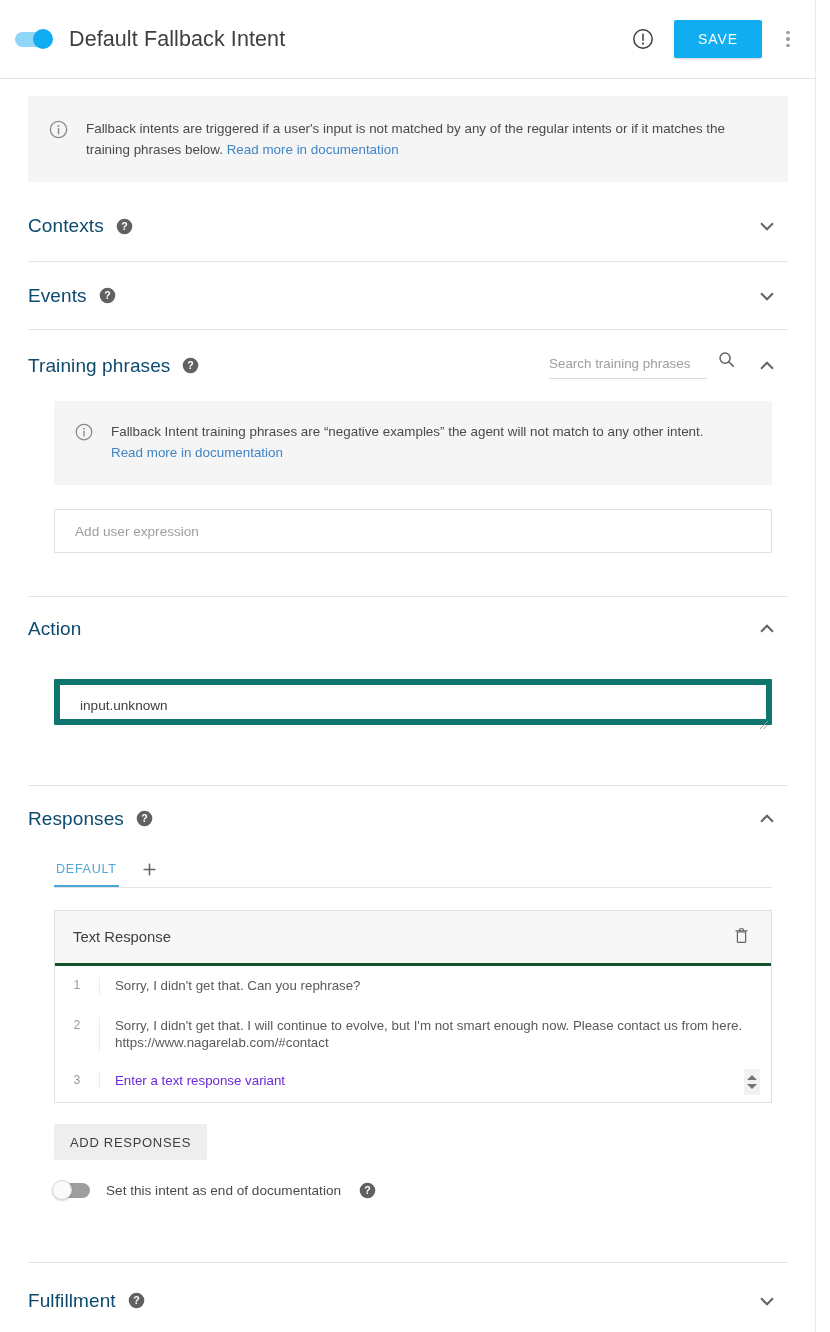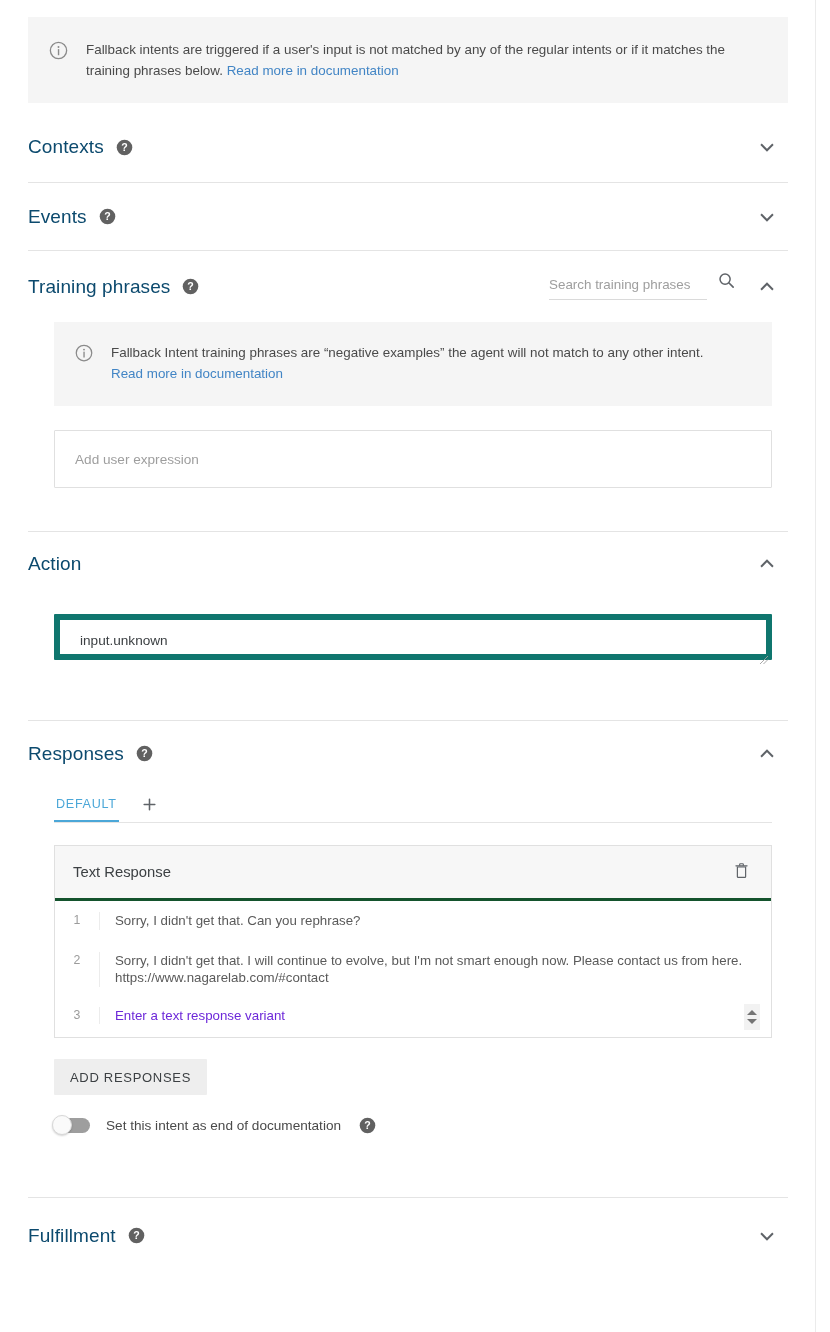"Default Fallback Intent" div.header { html: none -> <div> <div> <div></div> </div> <div>Default Fallback Intent</div> <div> <span> <svg> <circle></circle> <rect></rect> <circle></circle> </svg> </span> <button>SAVE</button> <div> <i></i> <i></i> <i></i> </div> </div> </div> }
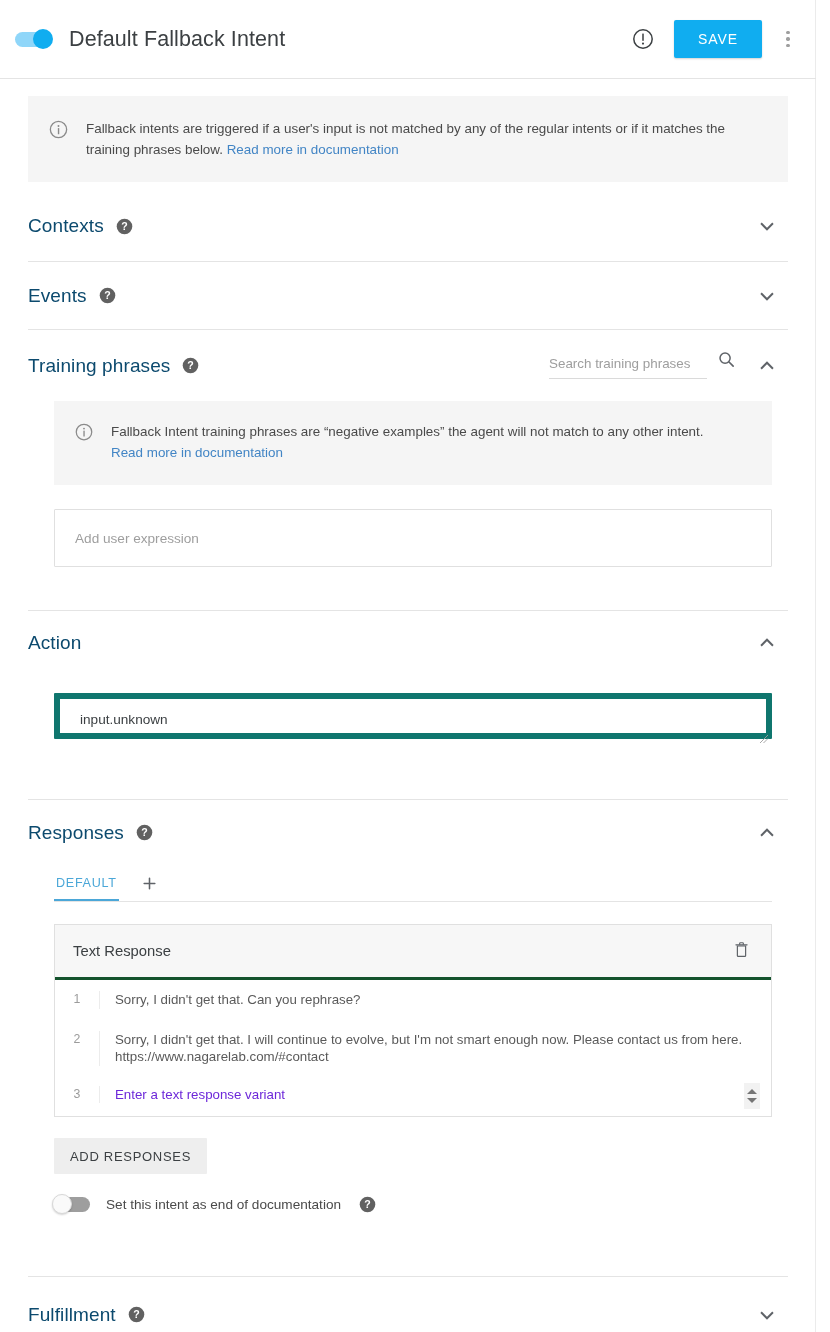"Add user expression" .expression-input { height: 58px -> 44px }
